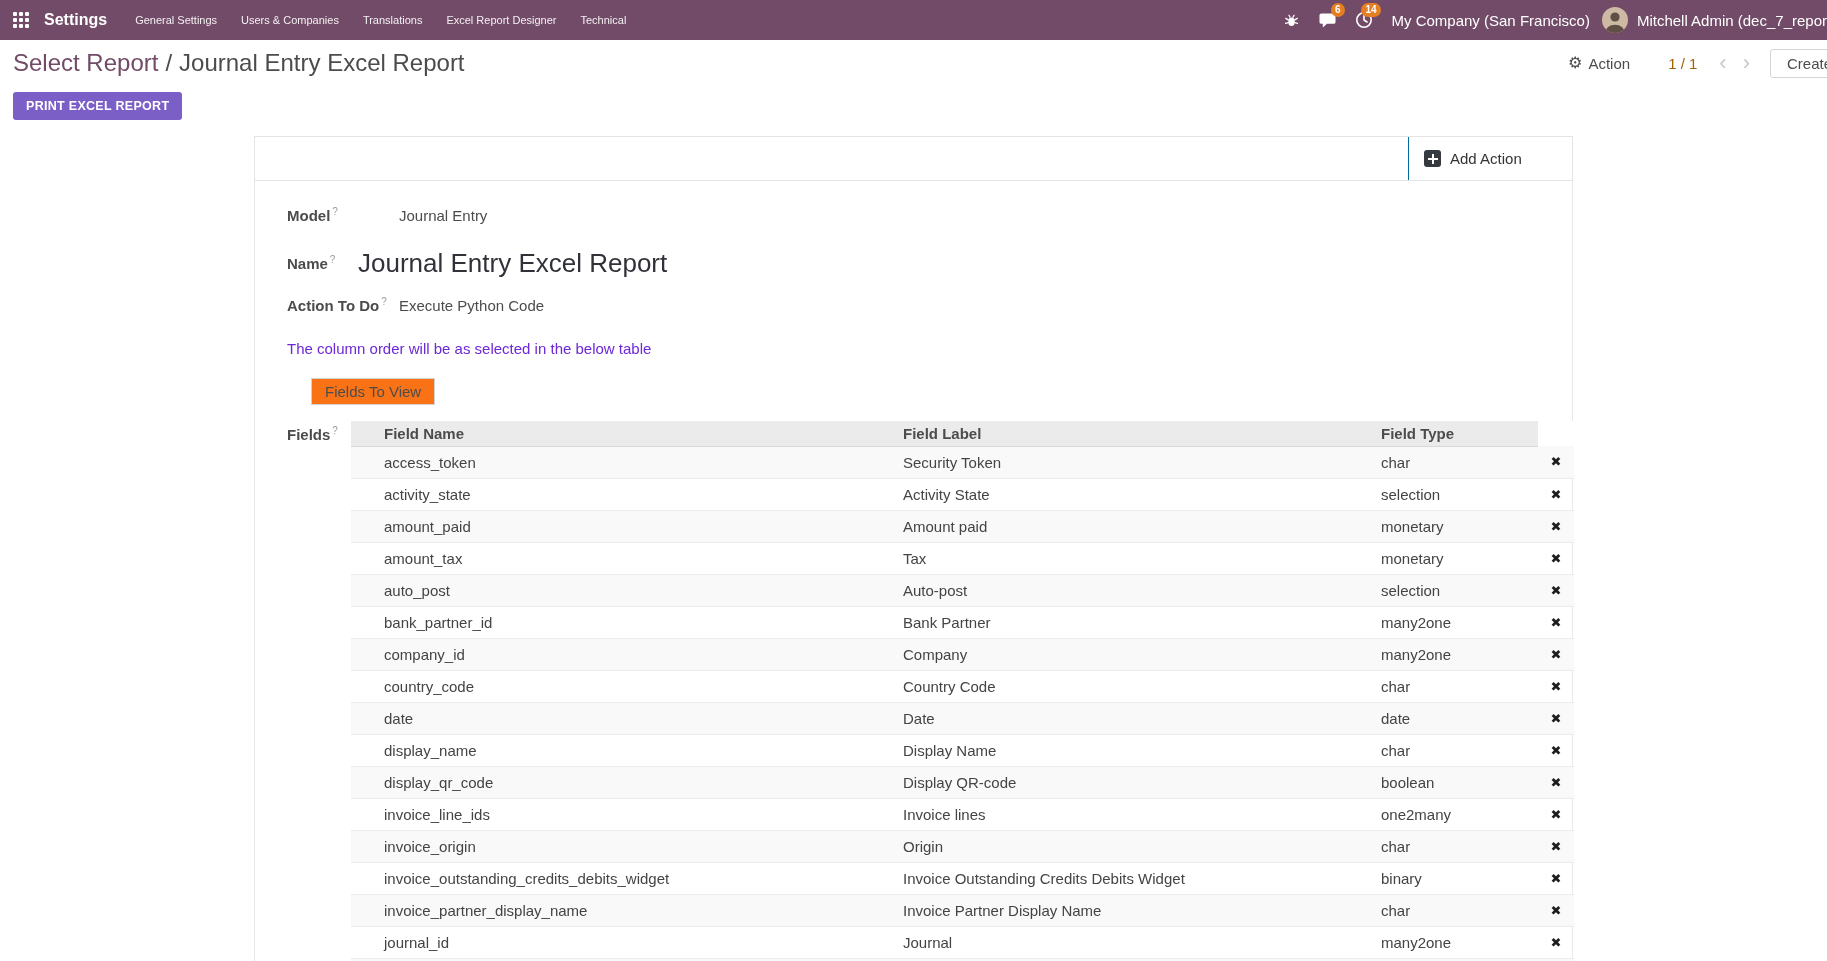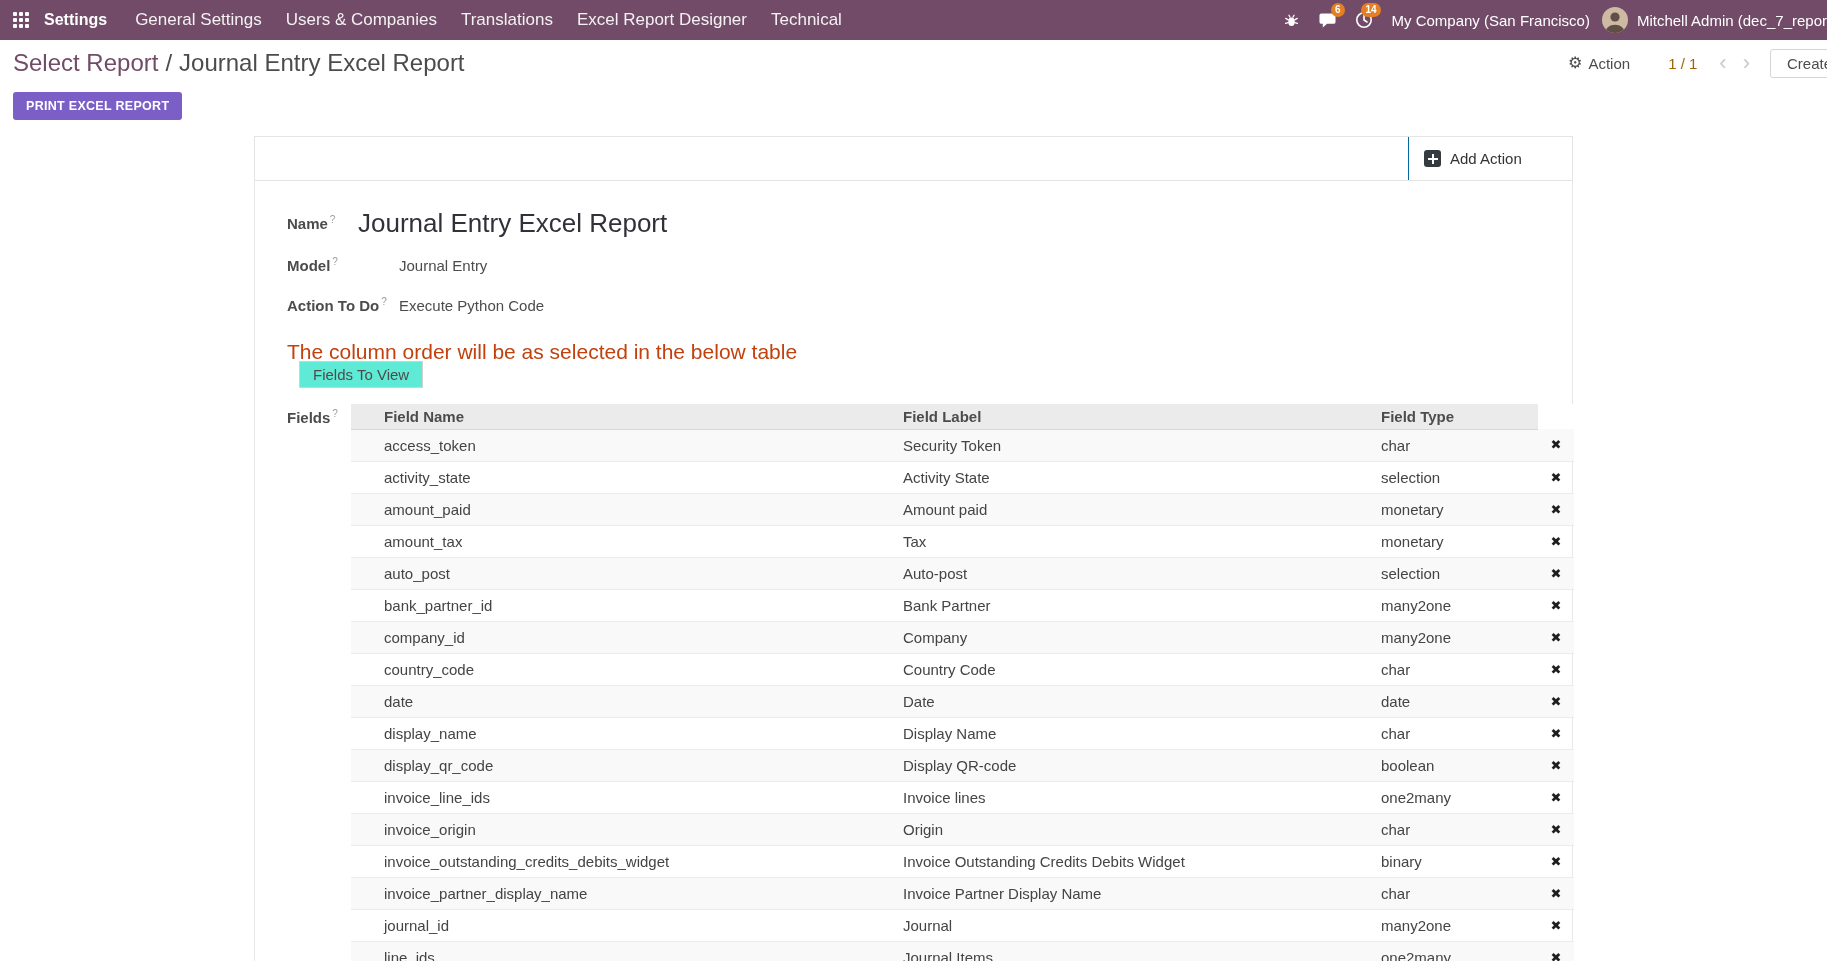"General Settings" .nav-item { font-size: 17px -> 11px }
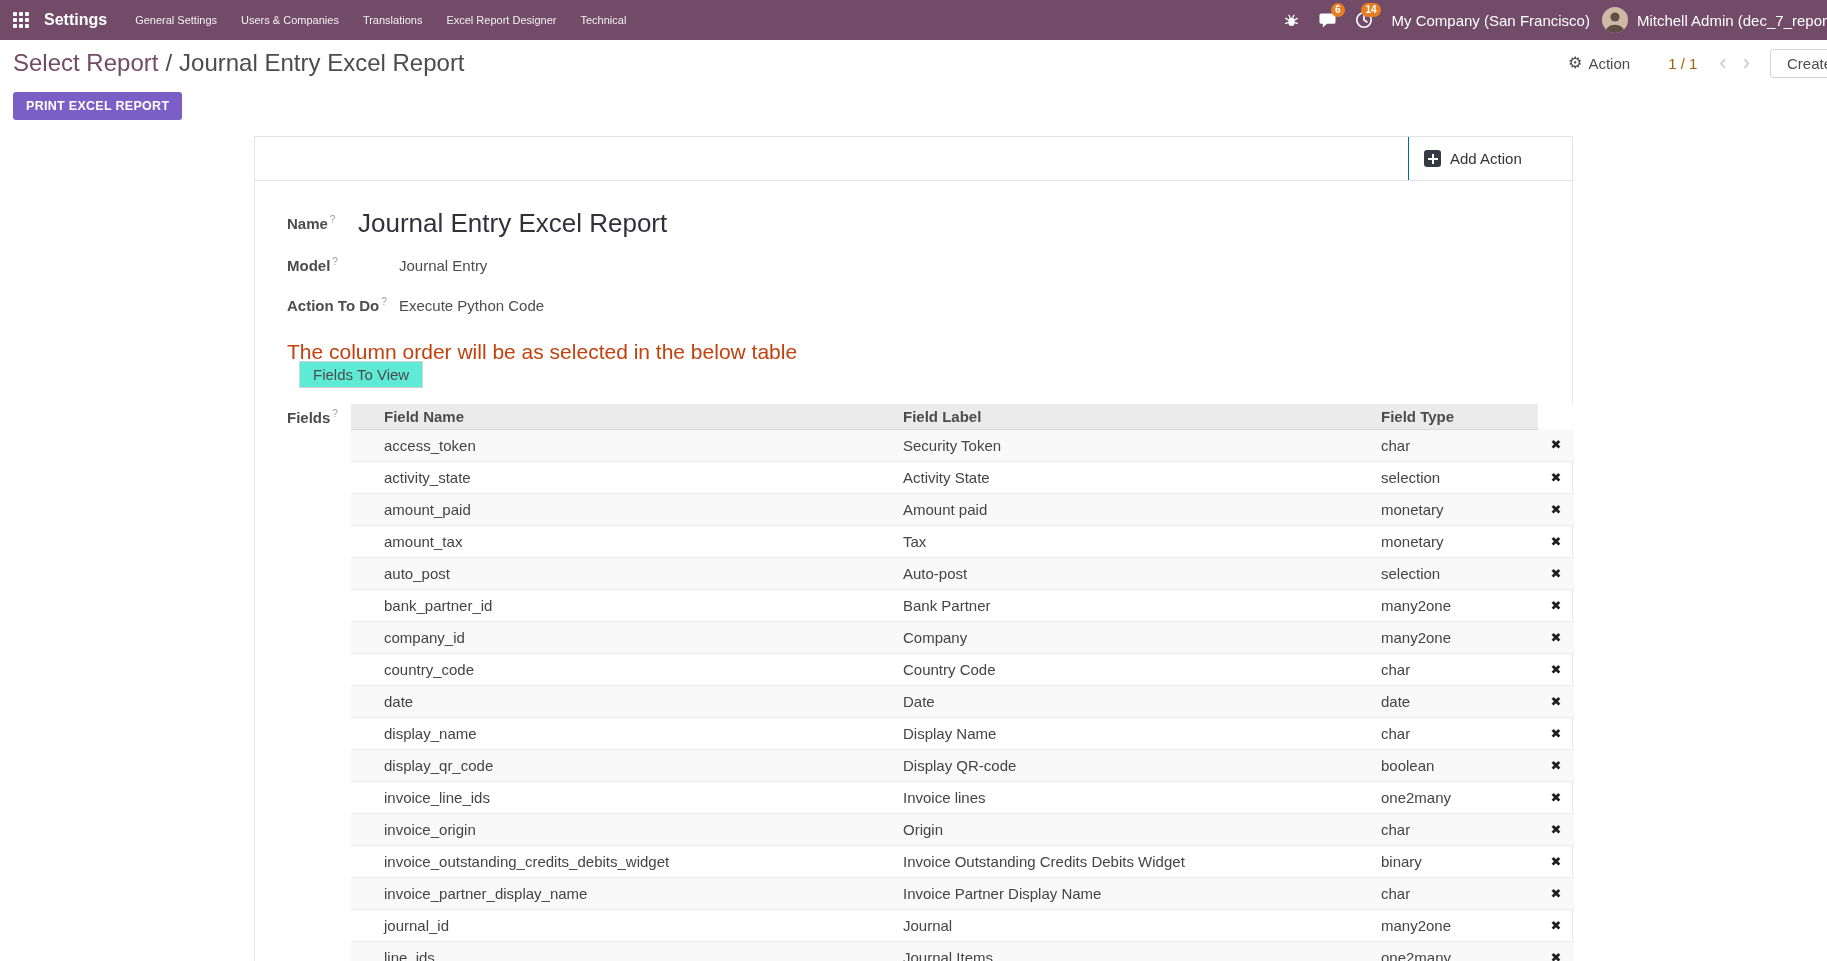"Name ?" div.frow { order: before "Model ?" -> after "Model ?" }
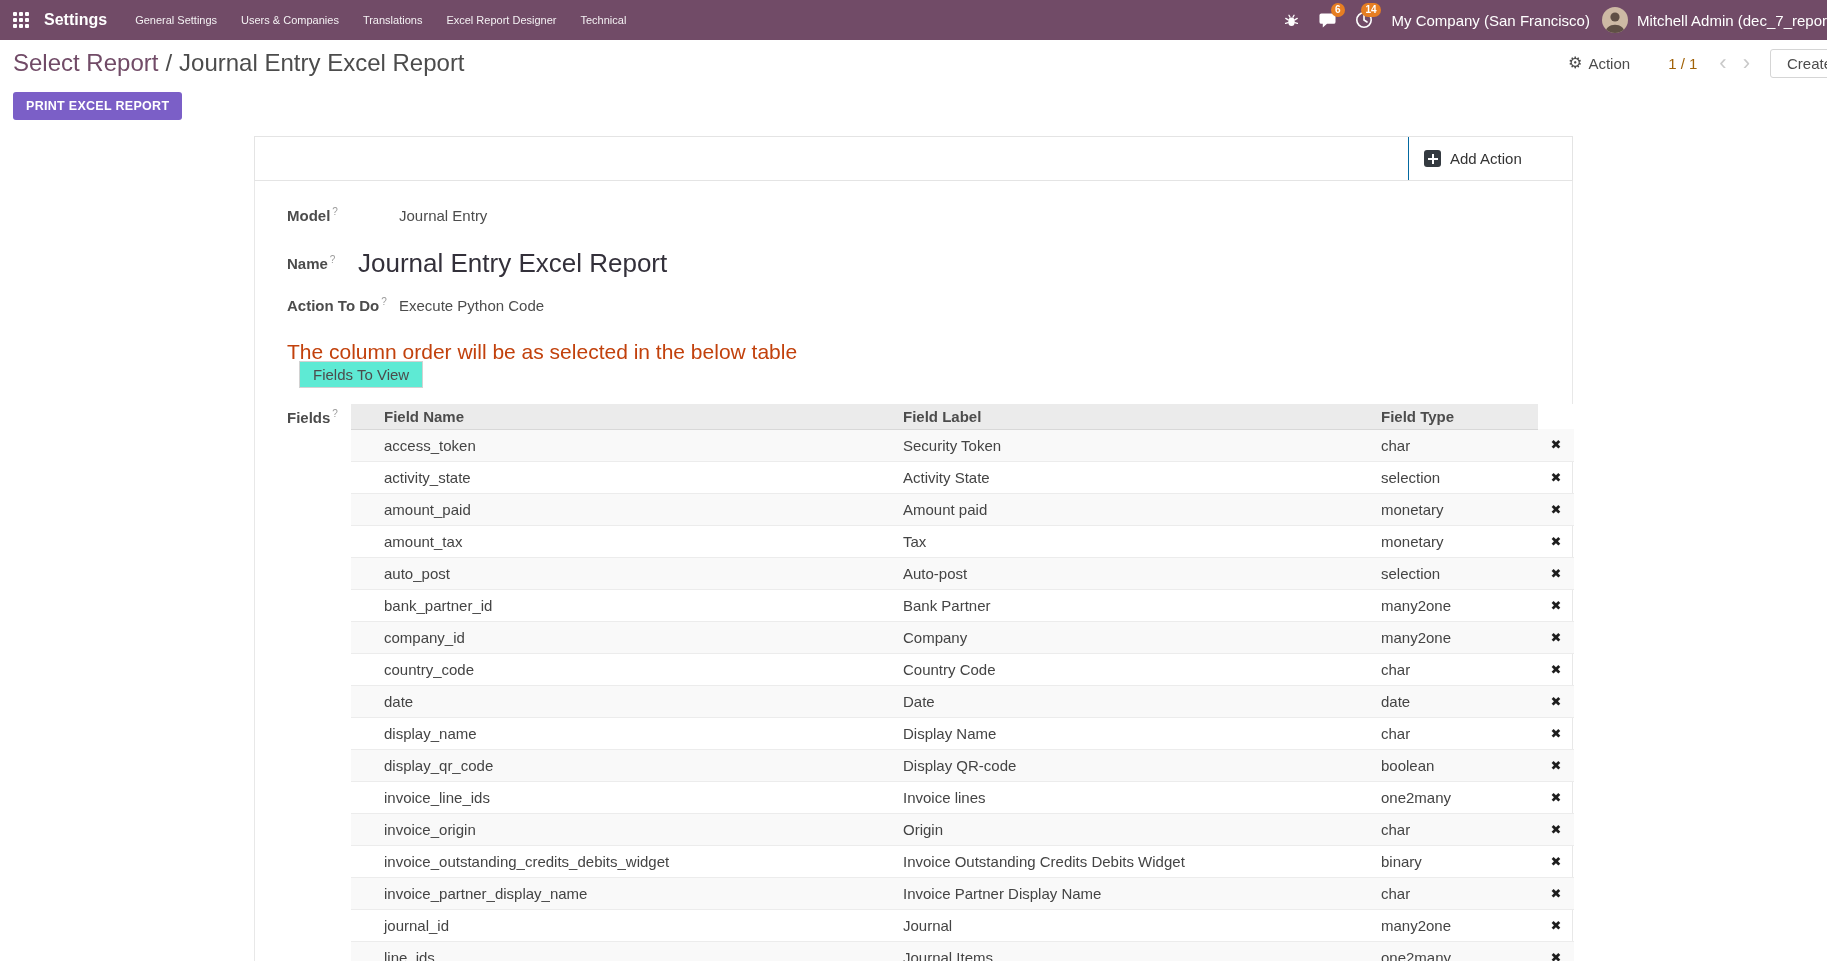"The column order will be" .helper { color: #c2410c -> #6d28d9; font-size: 21px -> 15px; margin-bottom: 1px -> 18px }
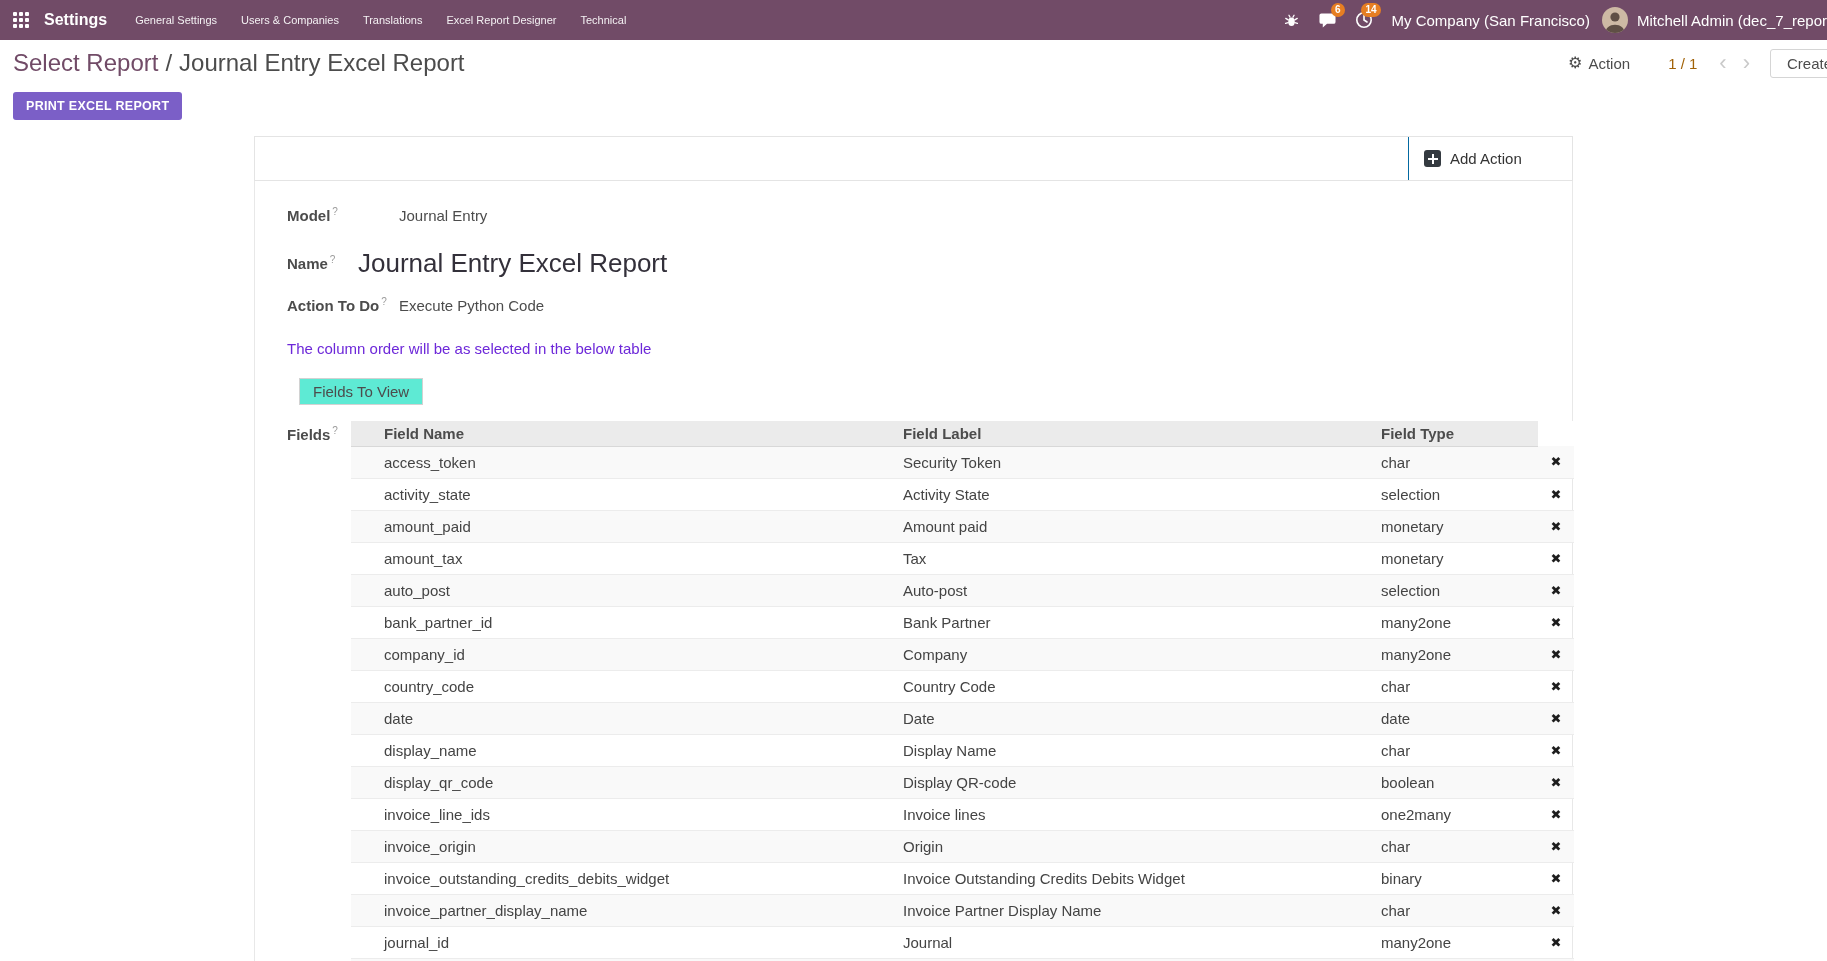"Fields To View" .tab { background: #5eead4 -> #f97316; margin-left: 12px -> 24px }
